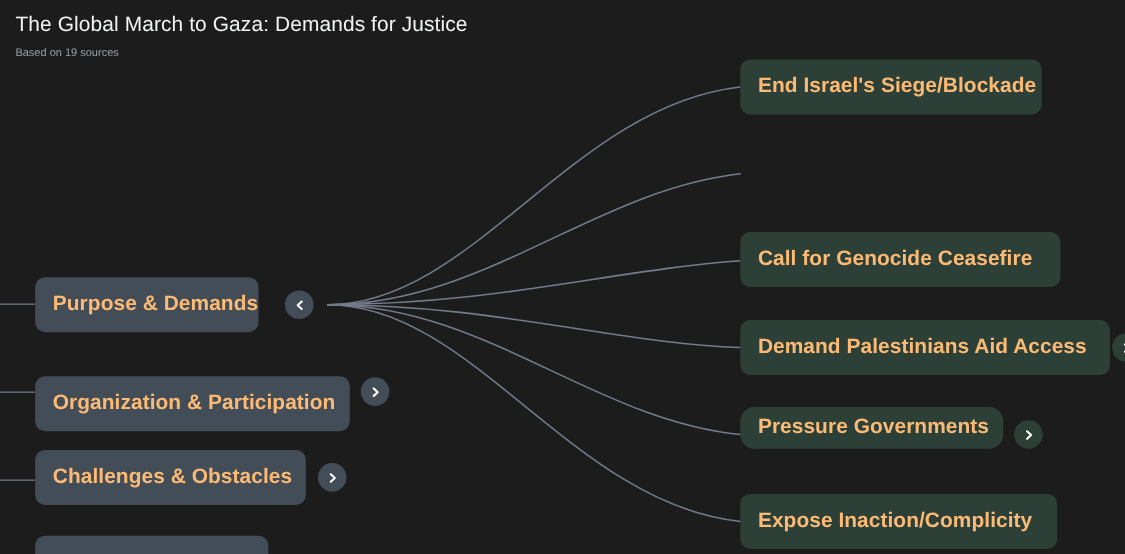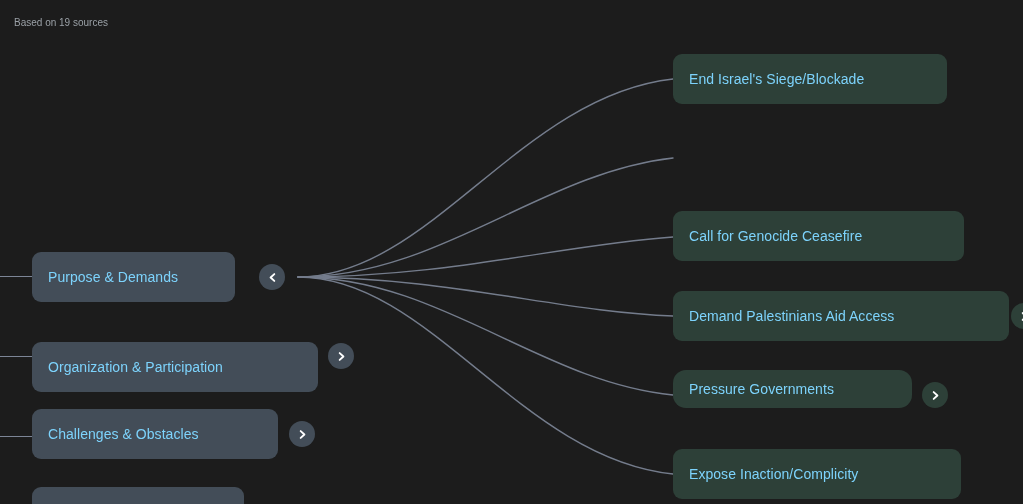"The Global March to Gaza:" div { html: none -> <div>The Global March to Gaza: Demands for Justice</div> }
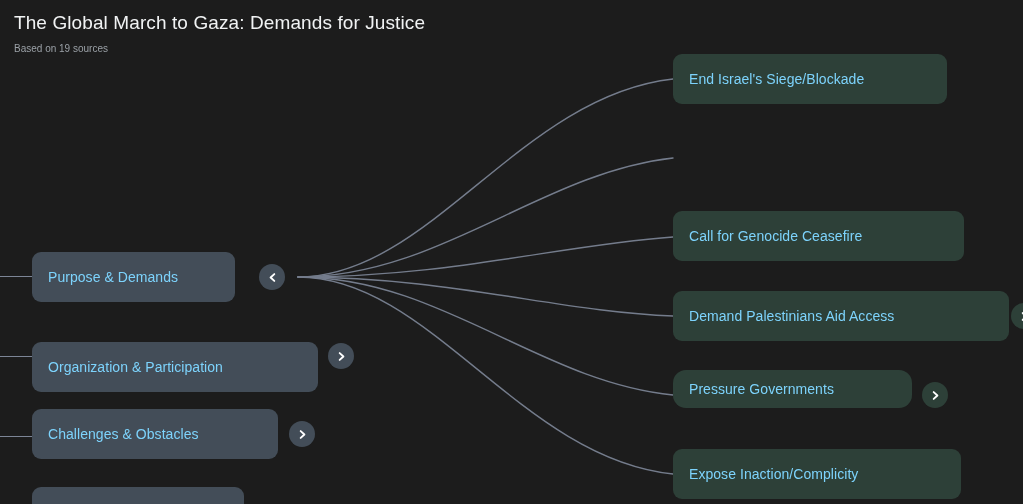"End Israel's Siege/Blockade" .node-label { color: #7dd3fc -> #fdba74; font-size: 14px -> 19px; font-weight: 400 -> 700 }
